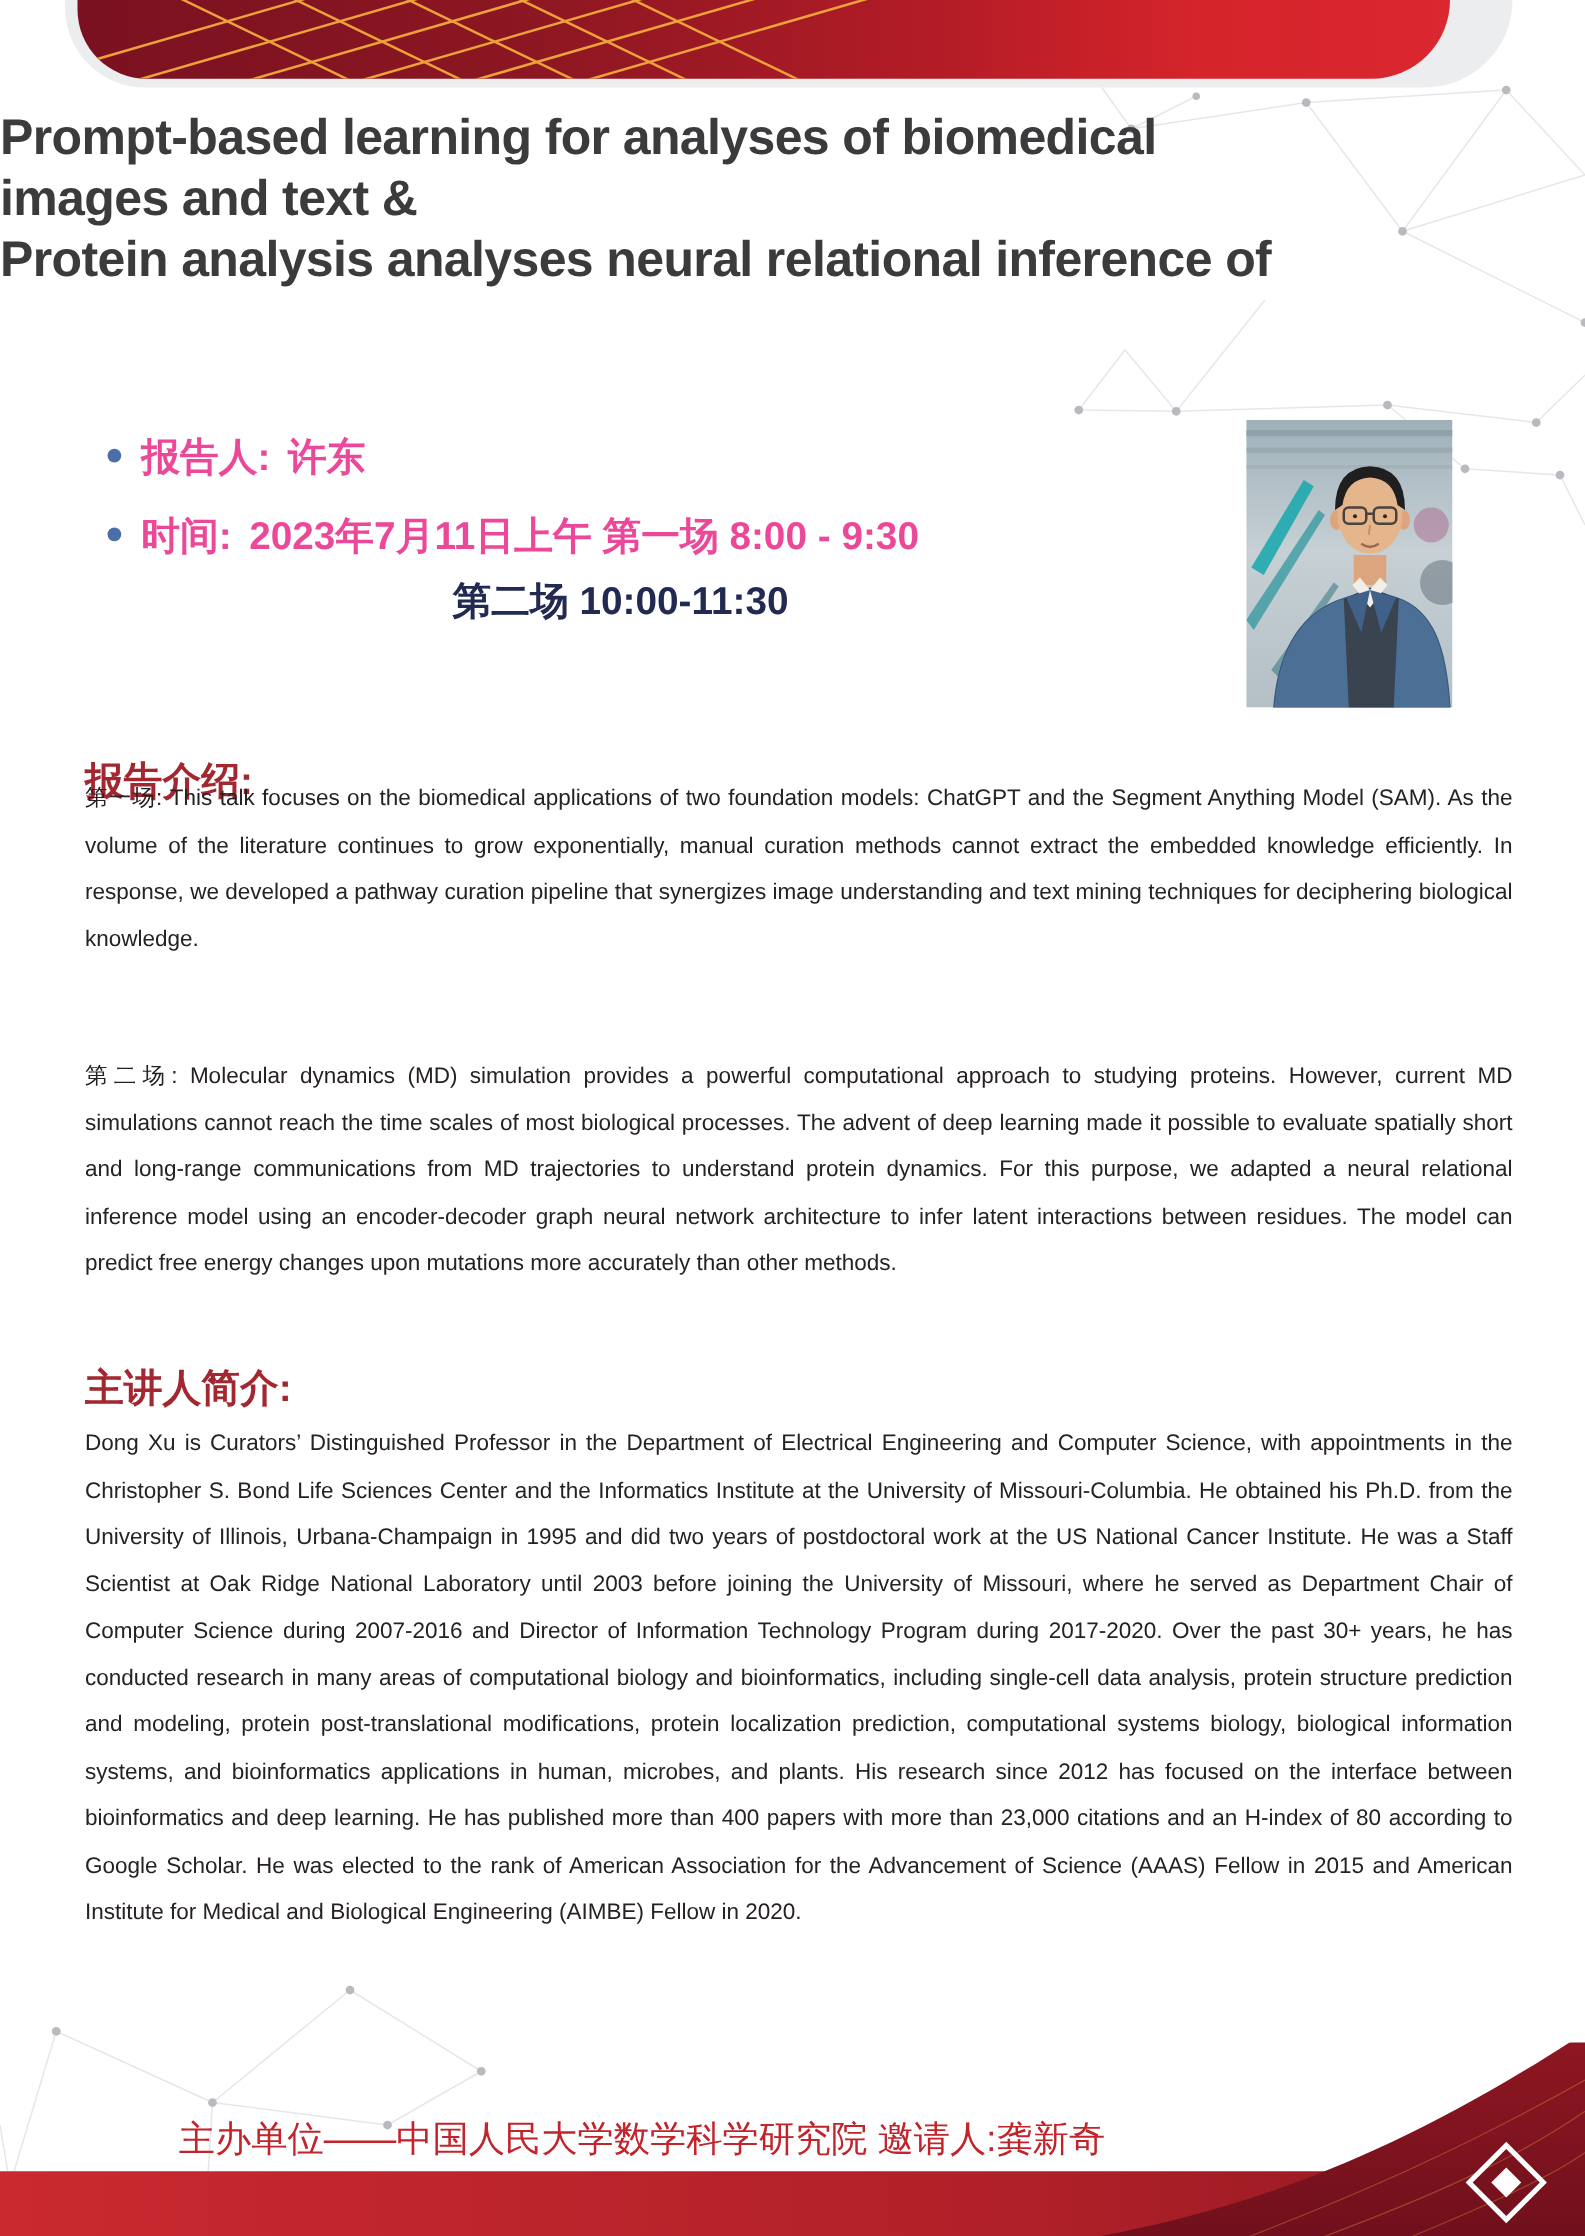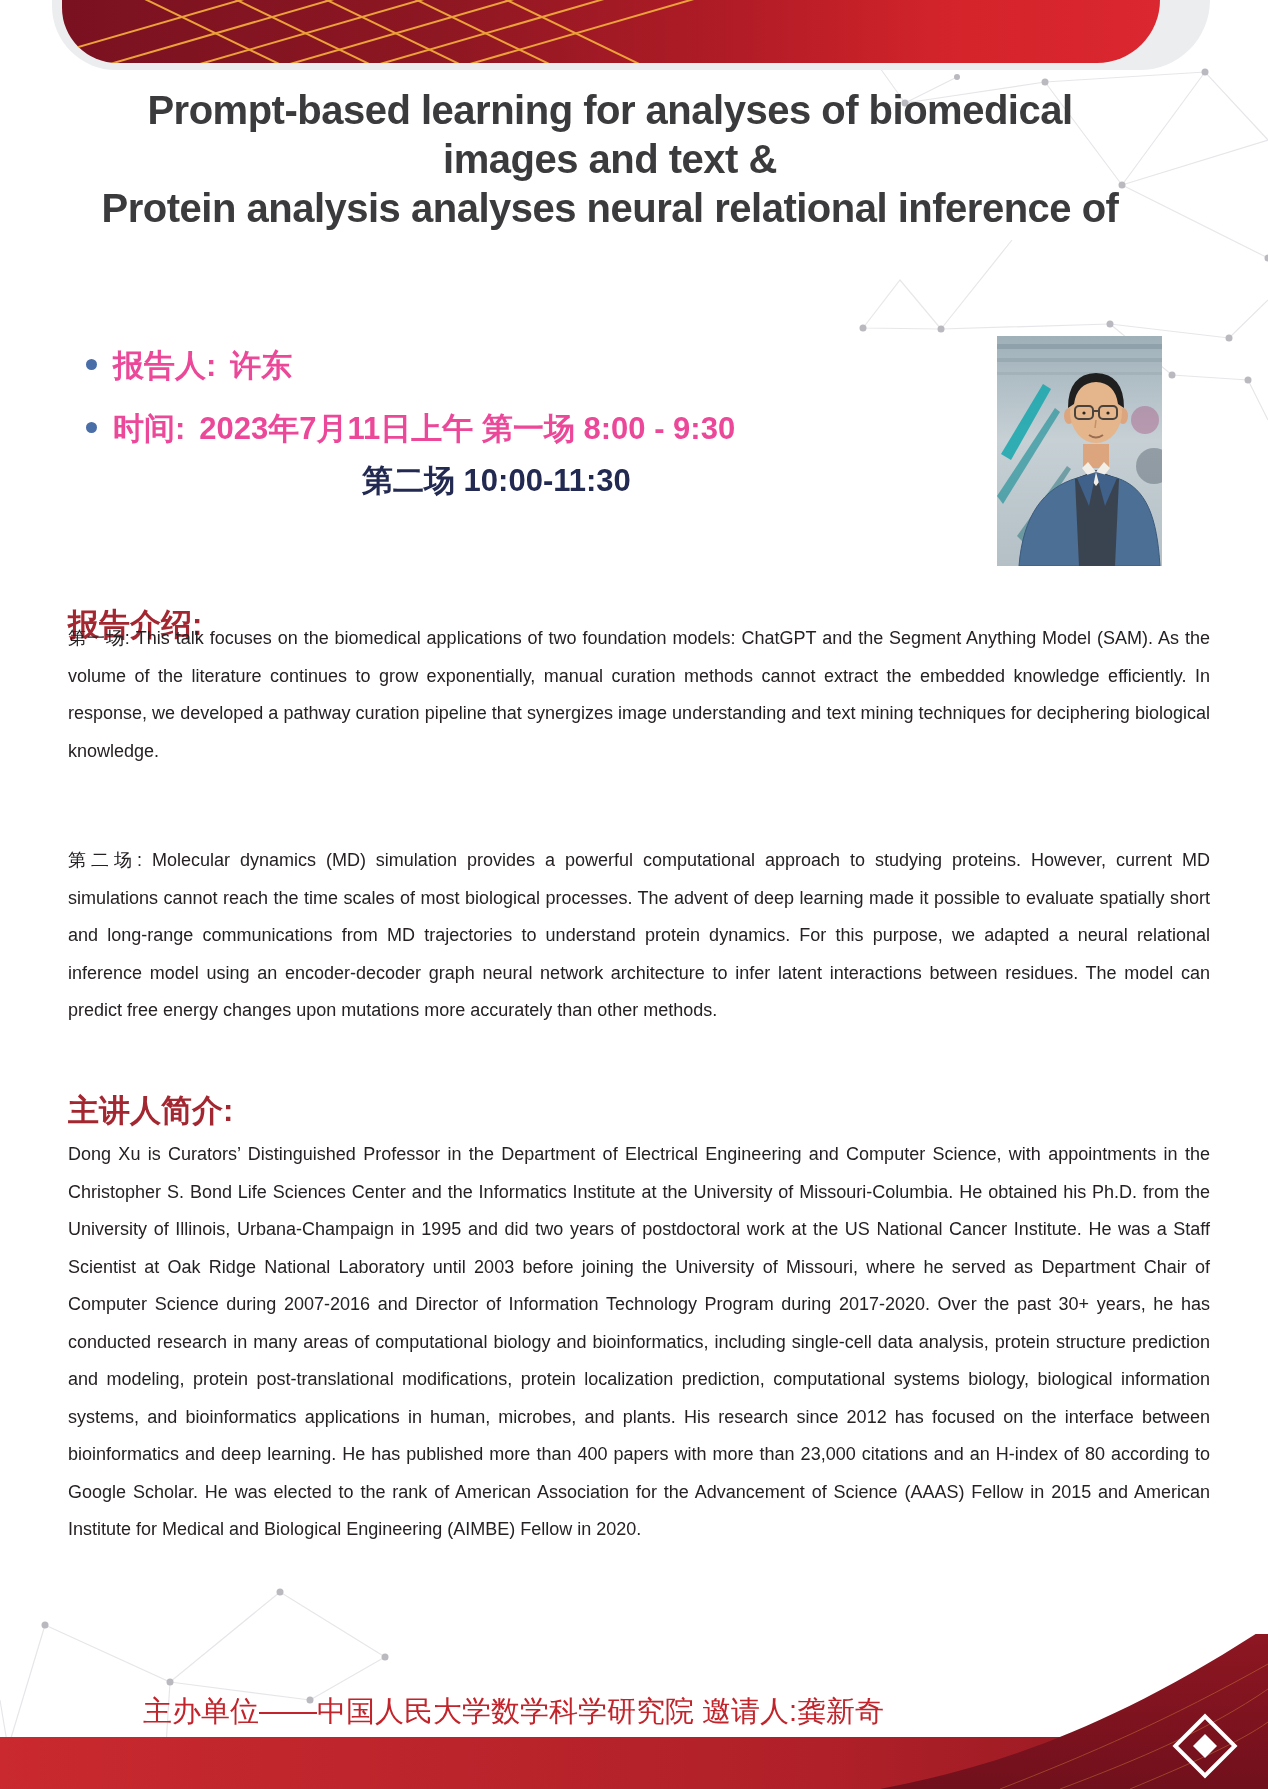"Prompt-based learning for analyses of" .title { text-align: center -> none }
